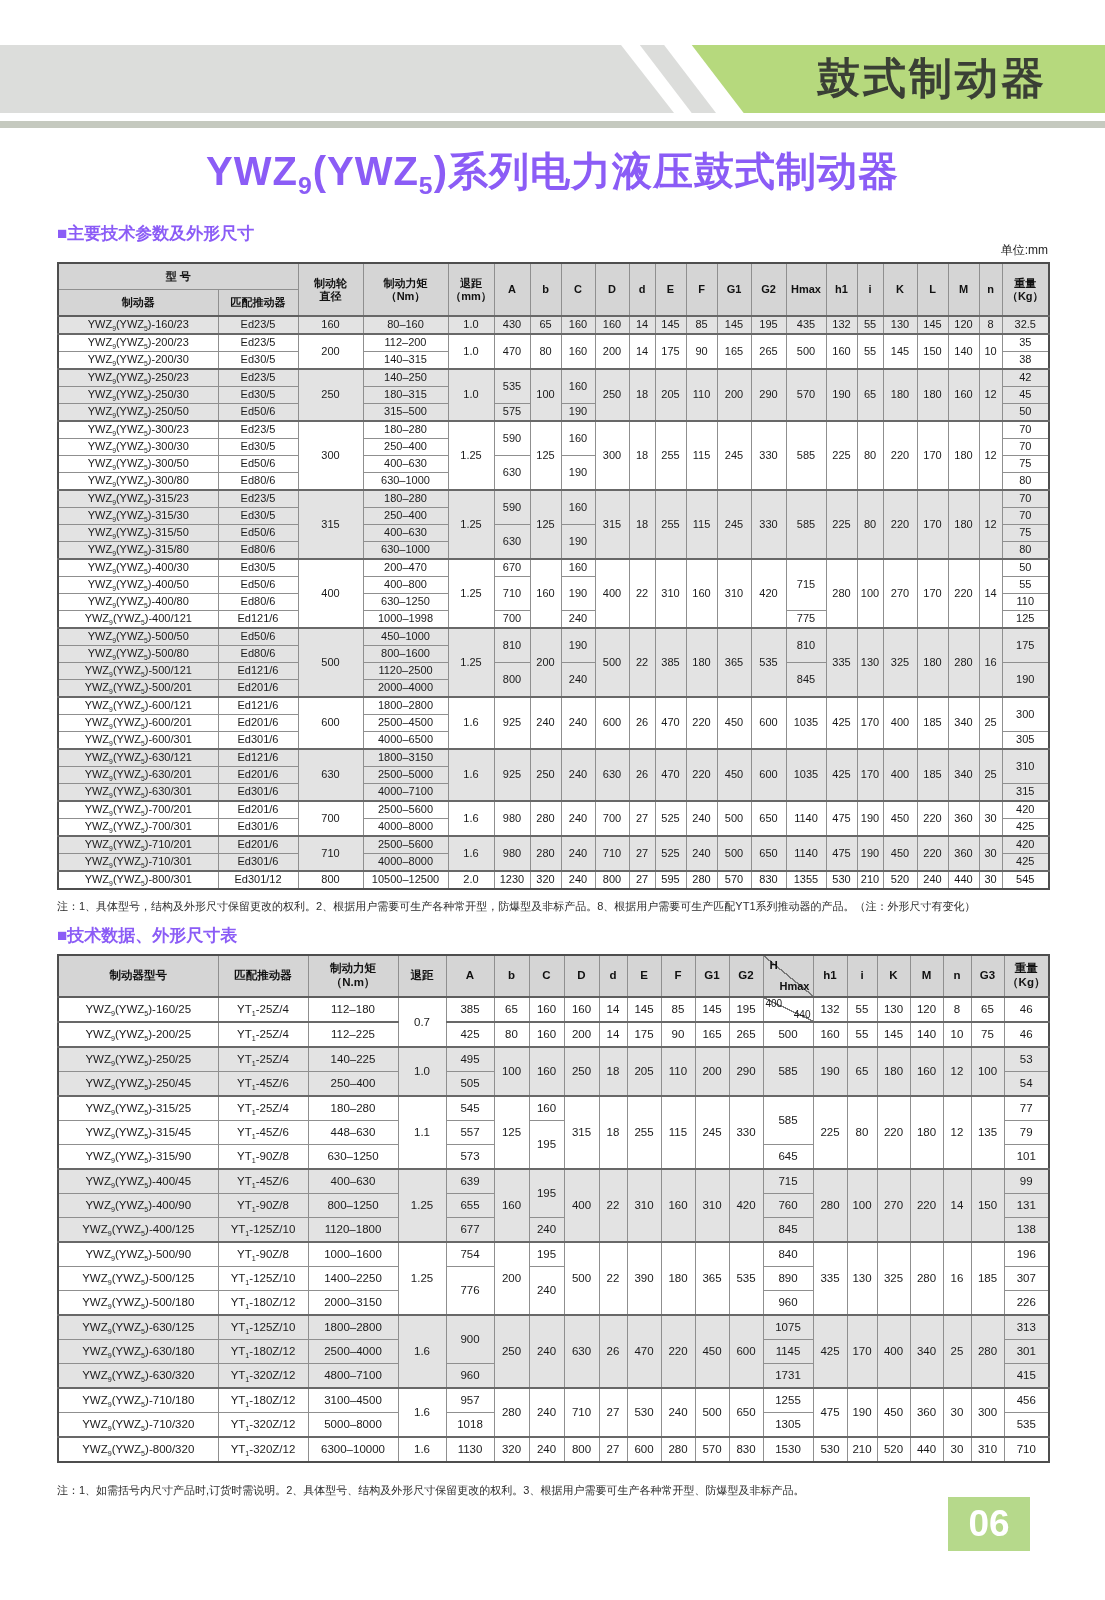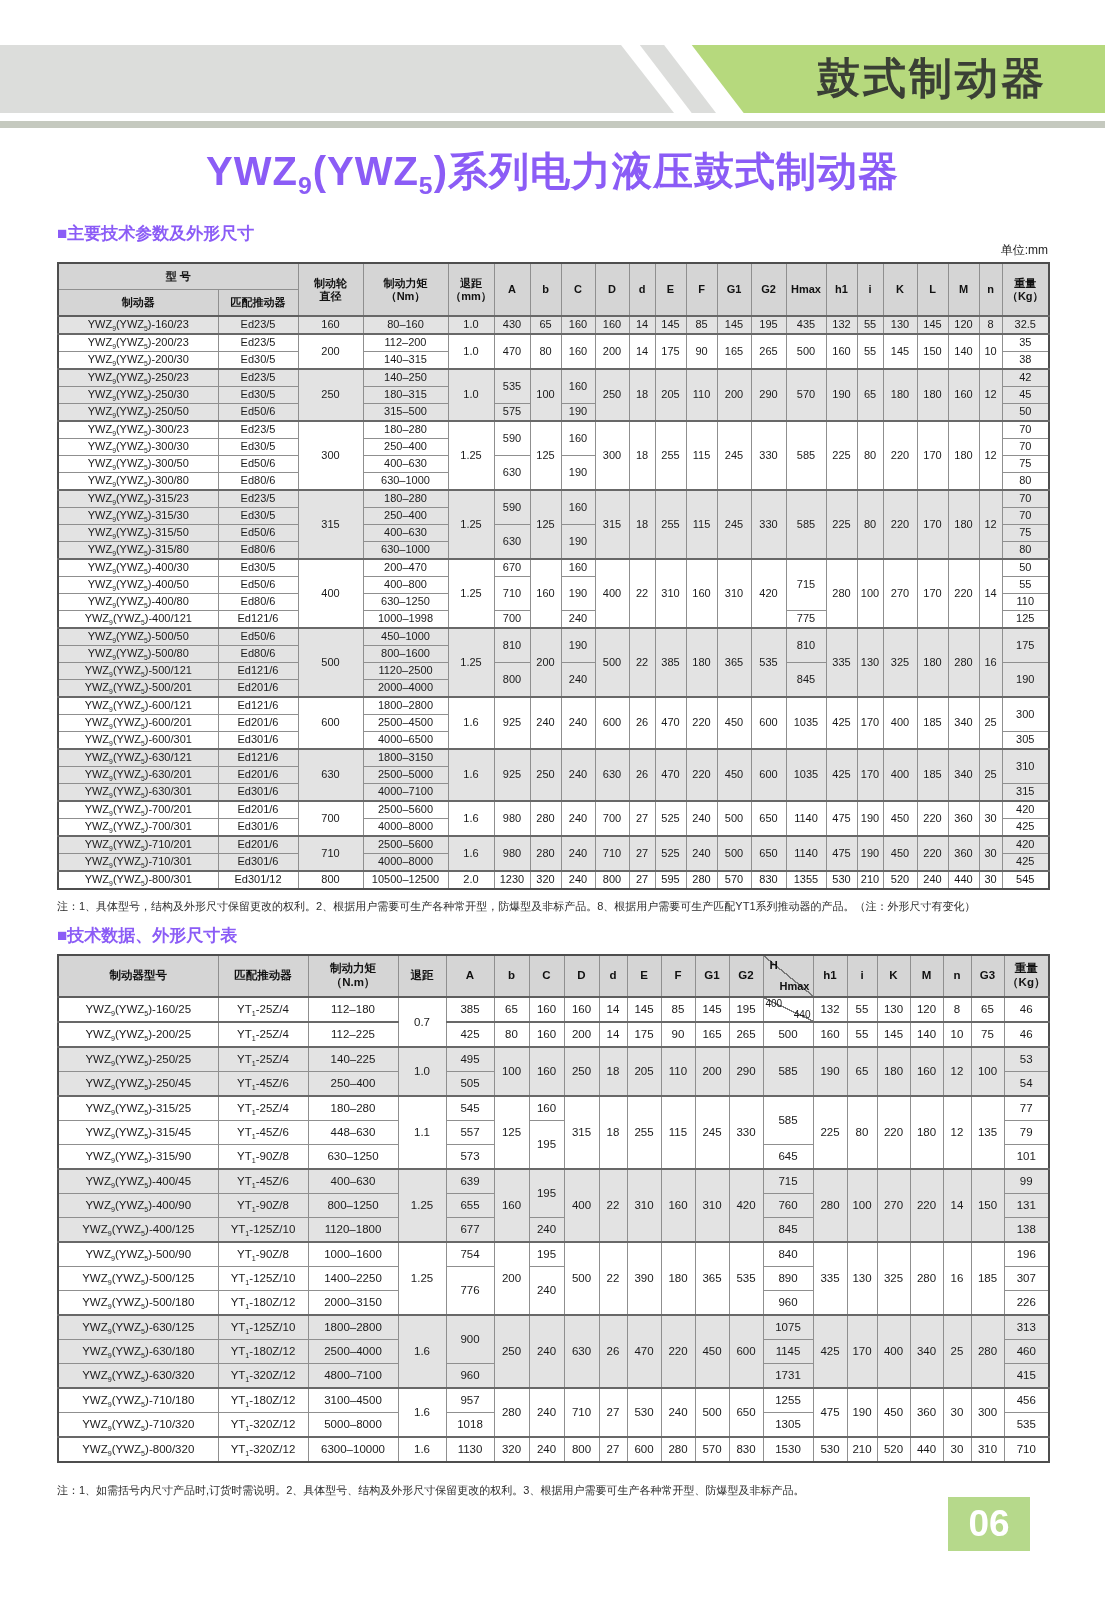"460" td { text: 460 -> 301 }
